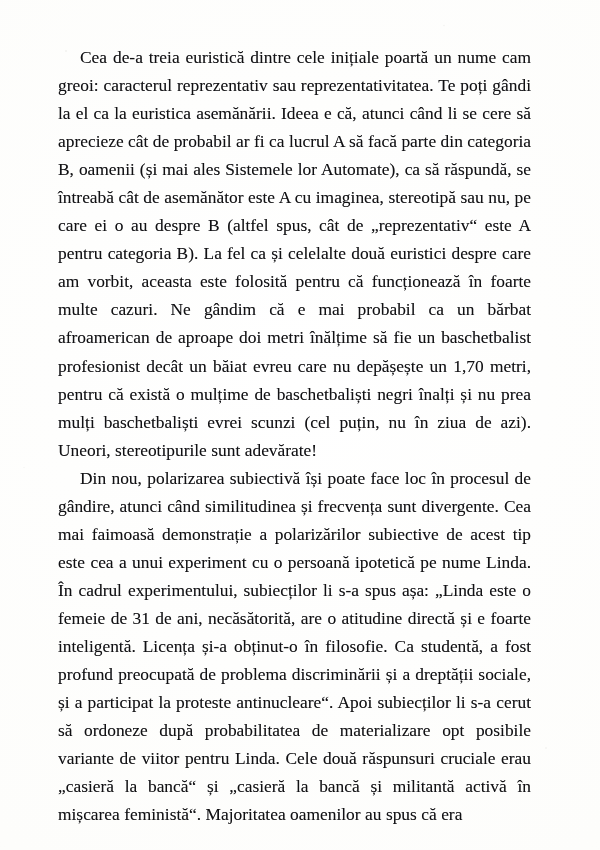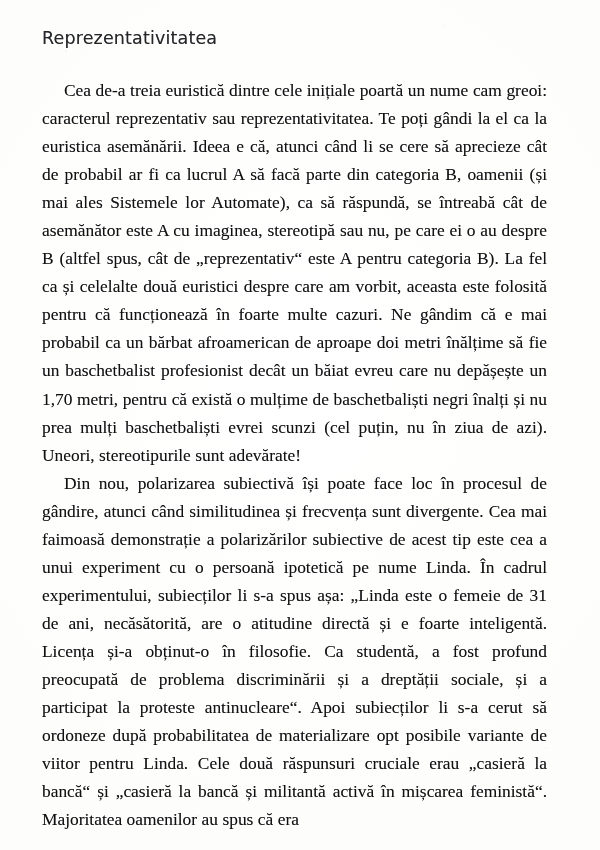"Reprezentativitatea" h2.section-heading { html: <h2>Reprezentativitatea</h2> -> none }
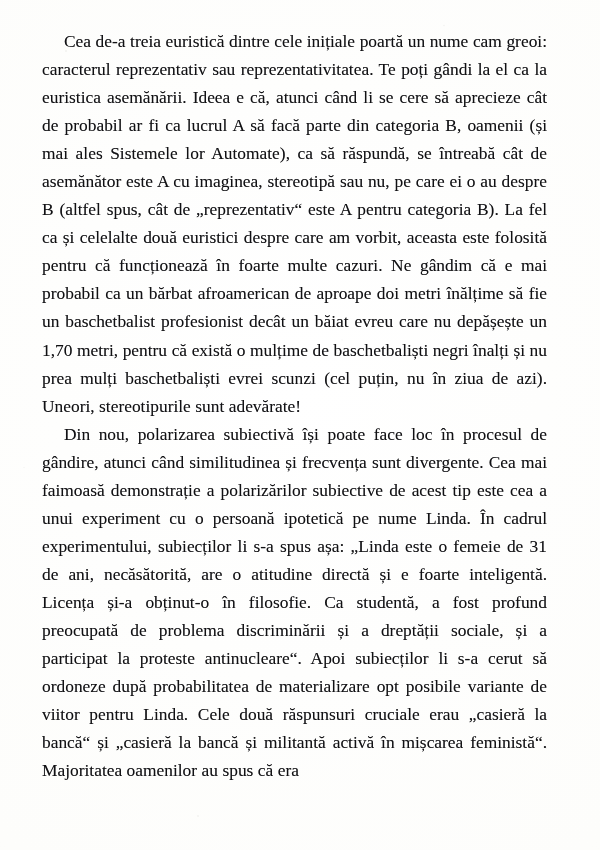"Cea de-a treia euristică dintre" .body-copy { margin: 0 -> 16px }
